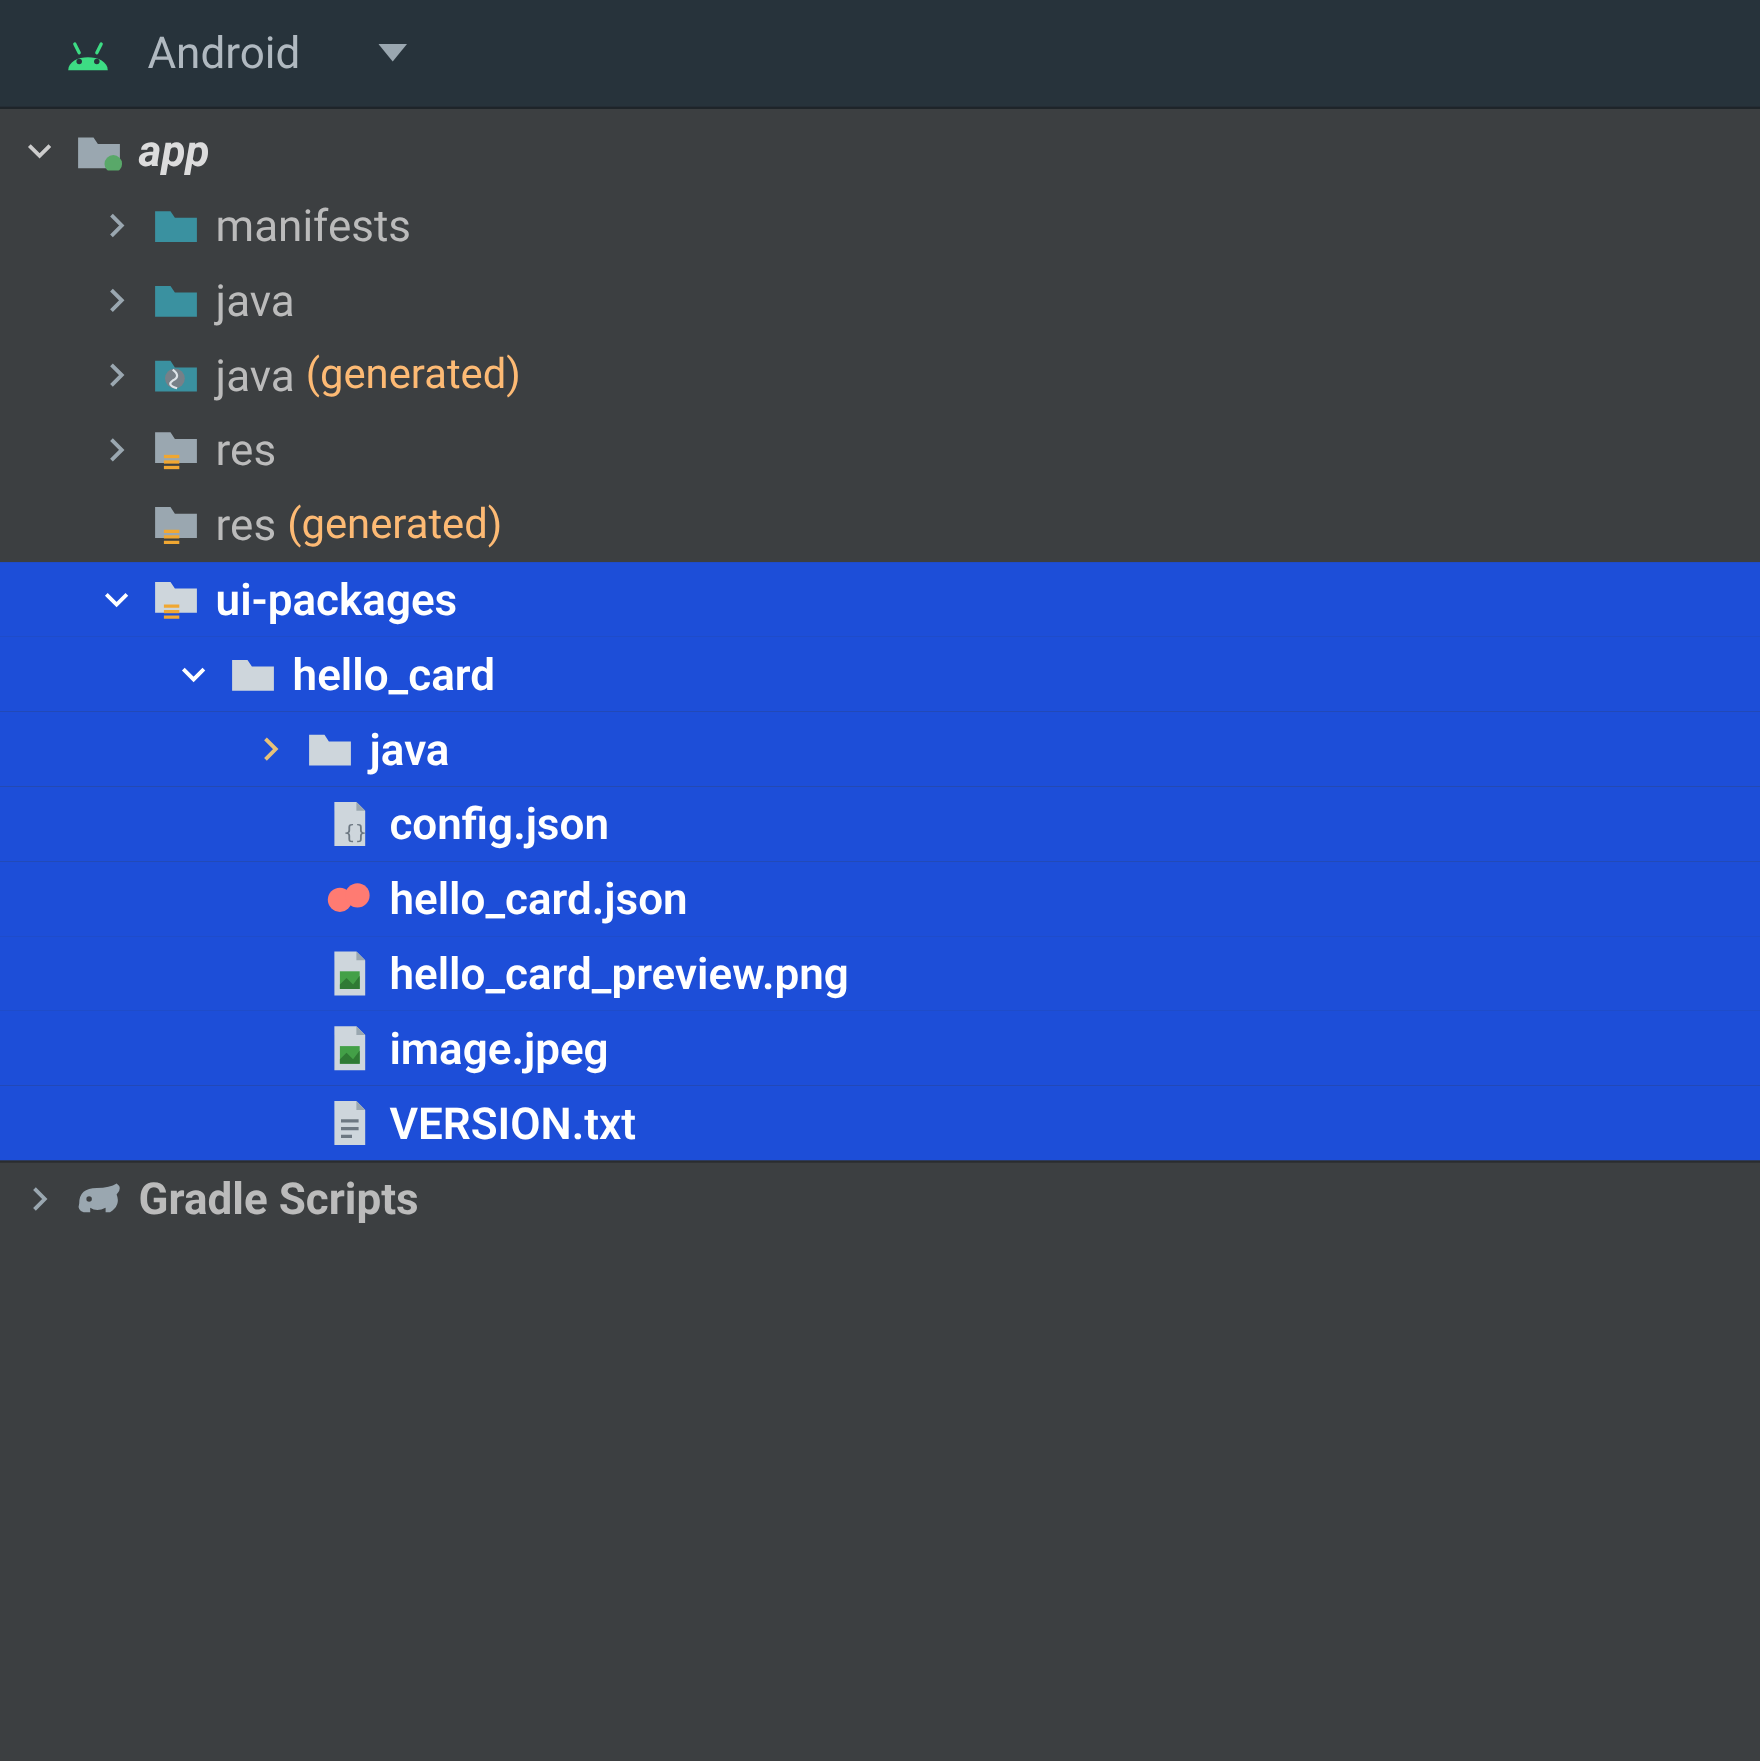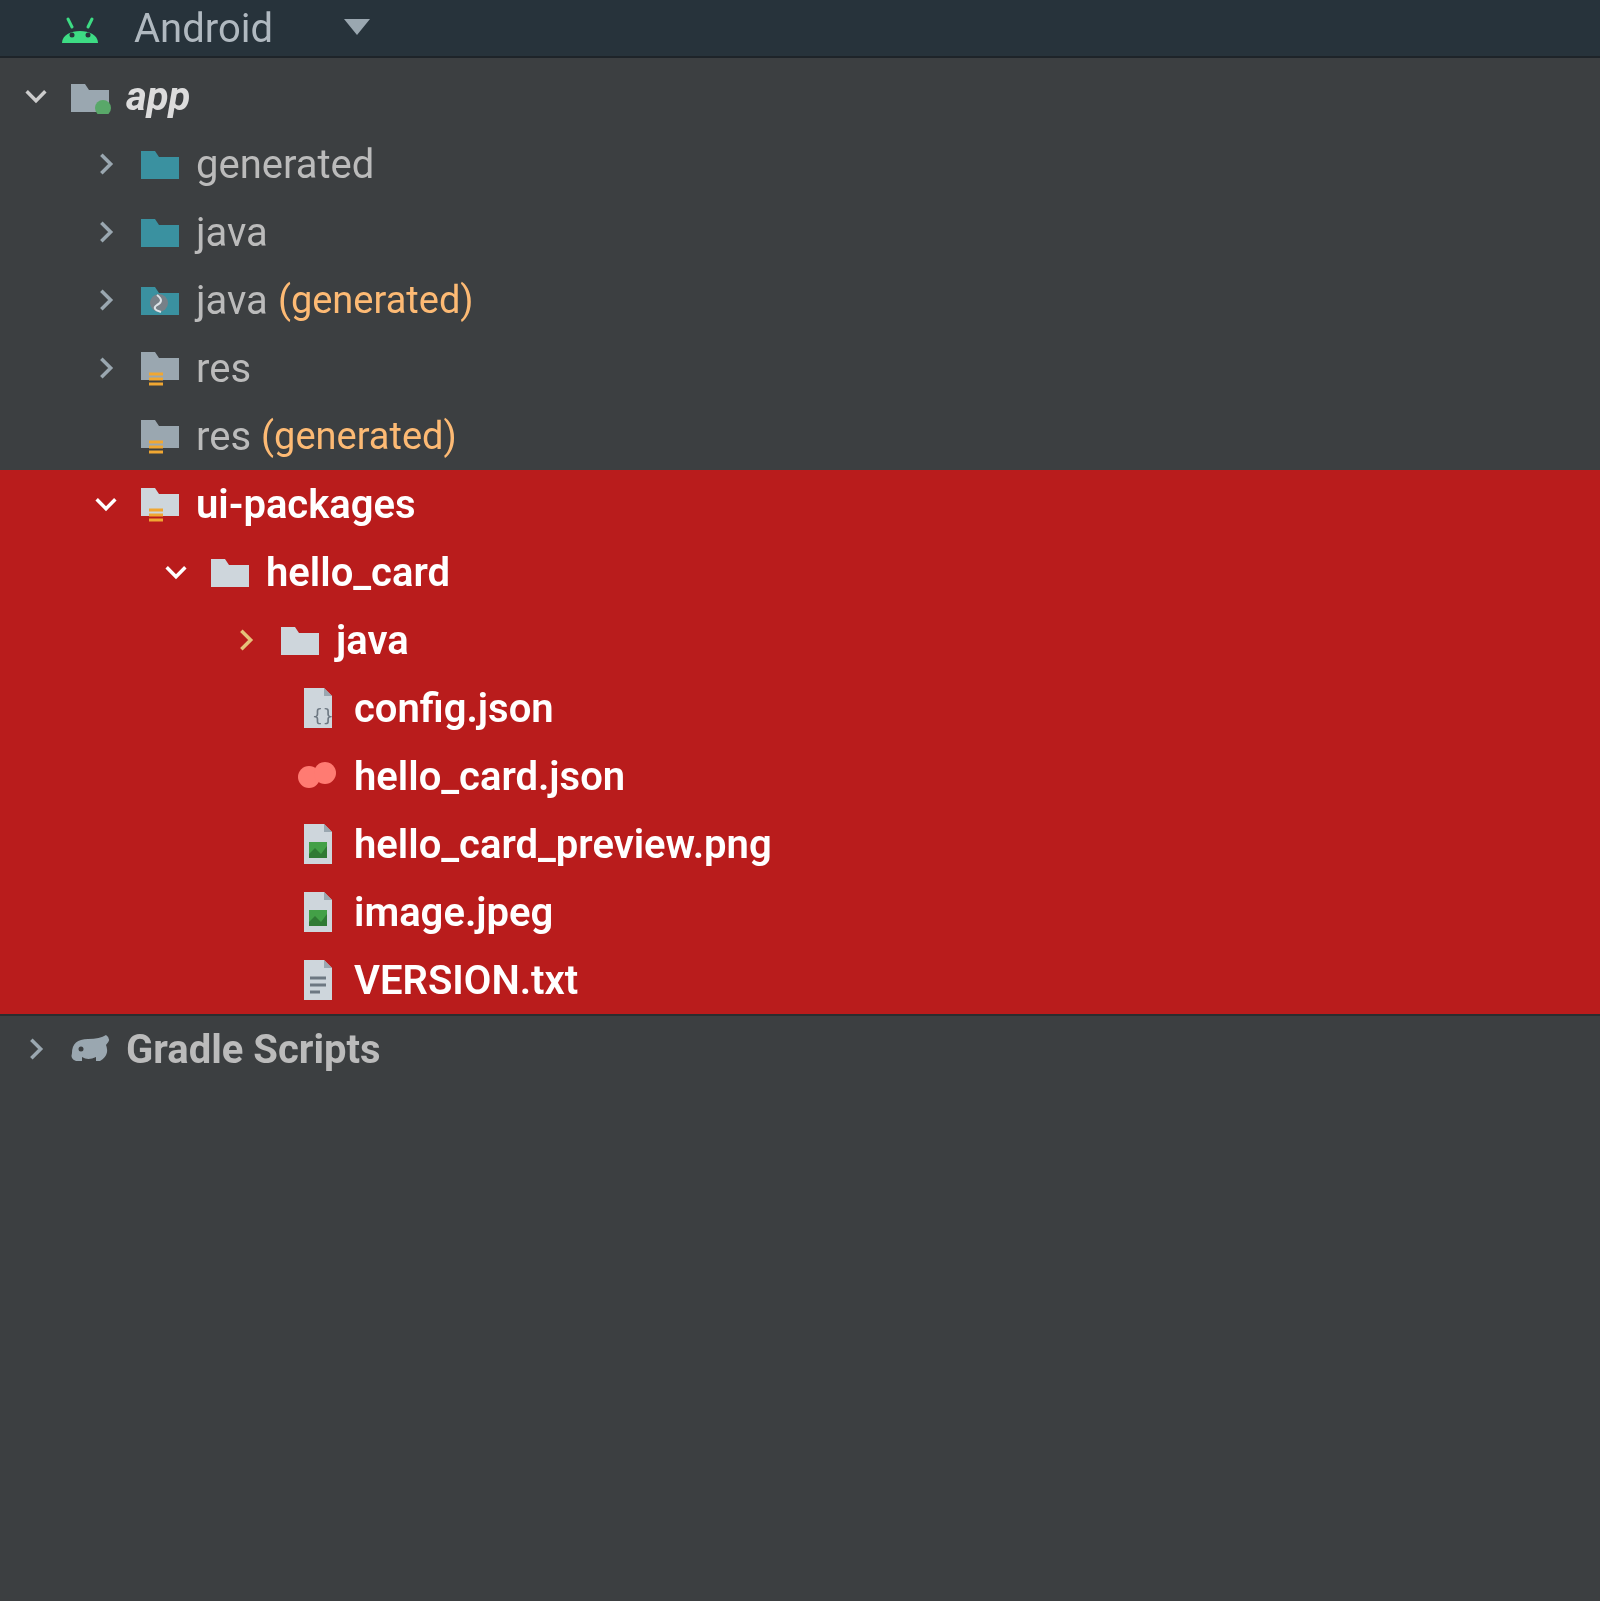"Android" .hdr { height: 58px -> 99px }
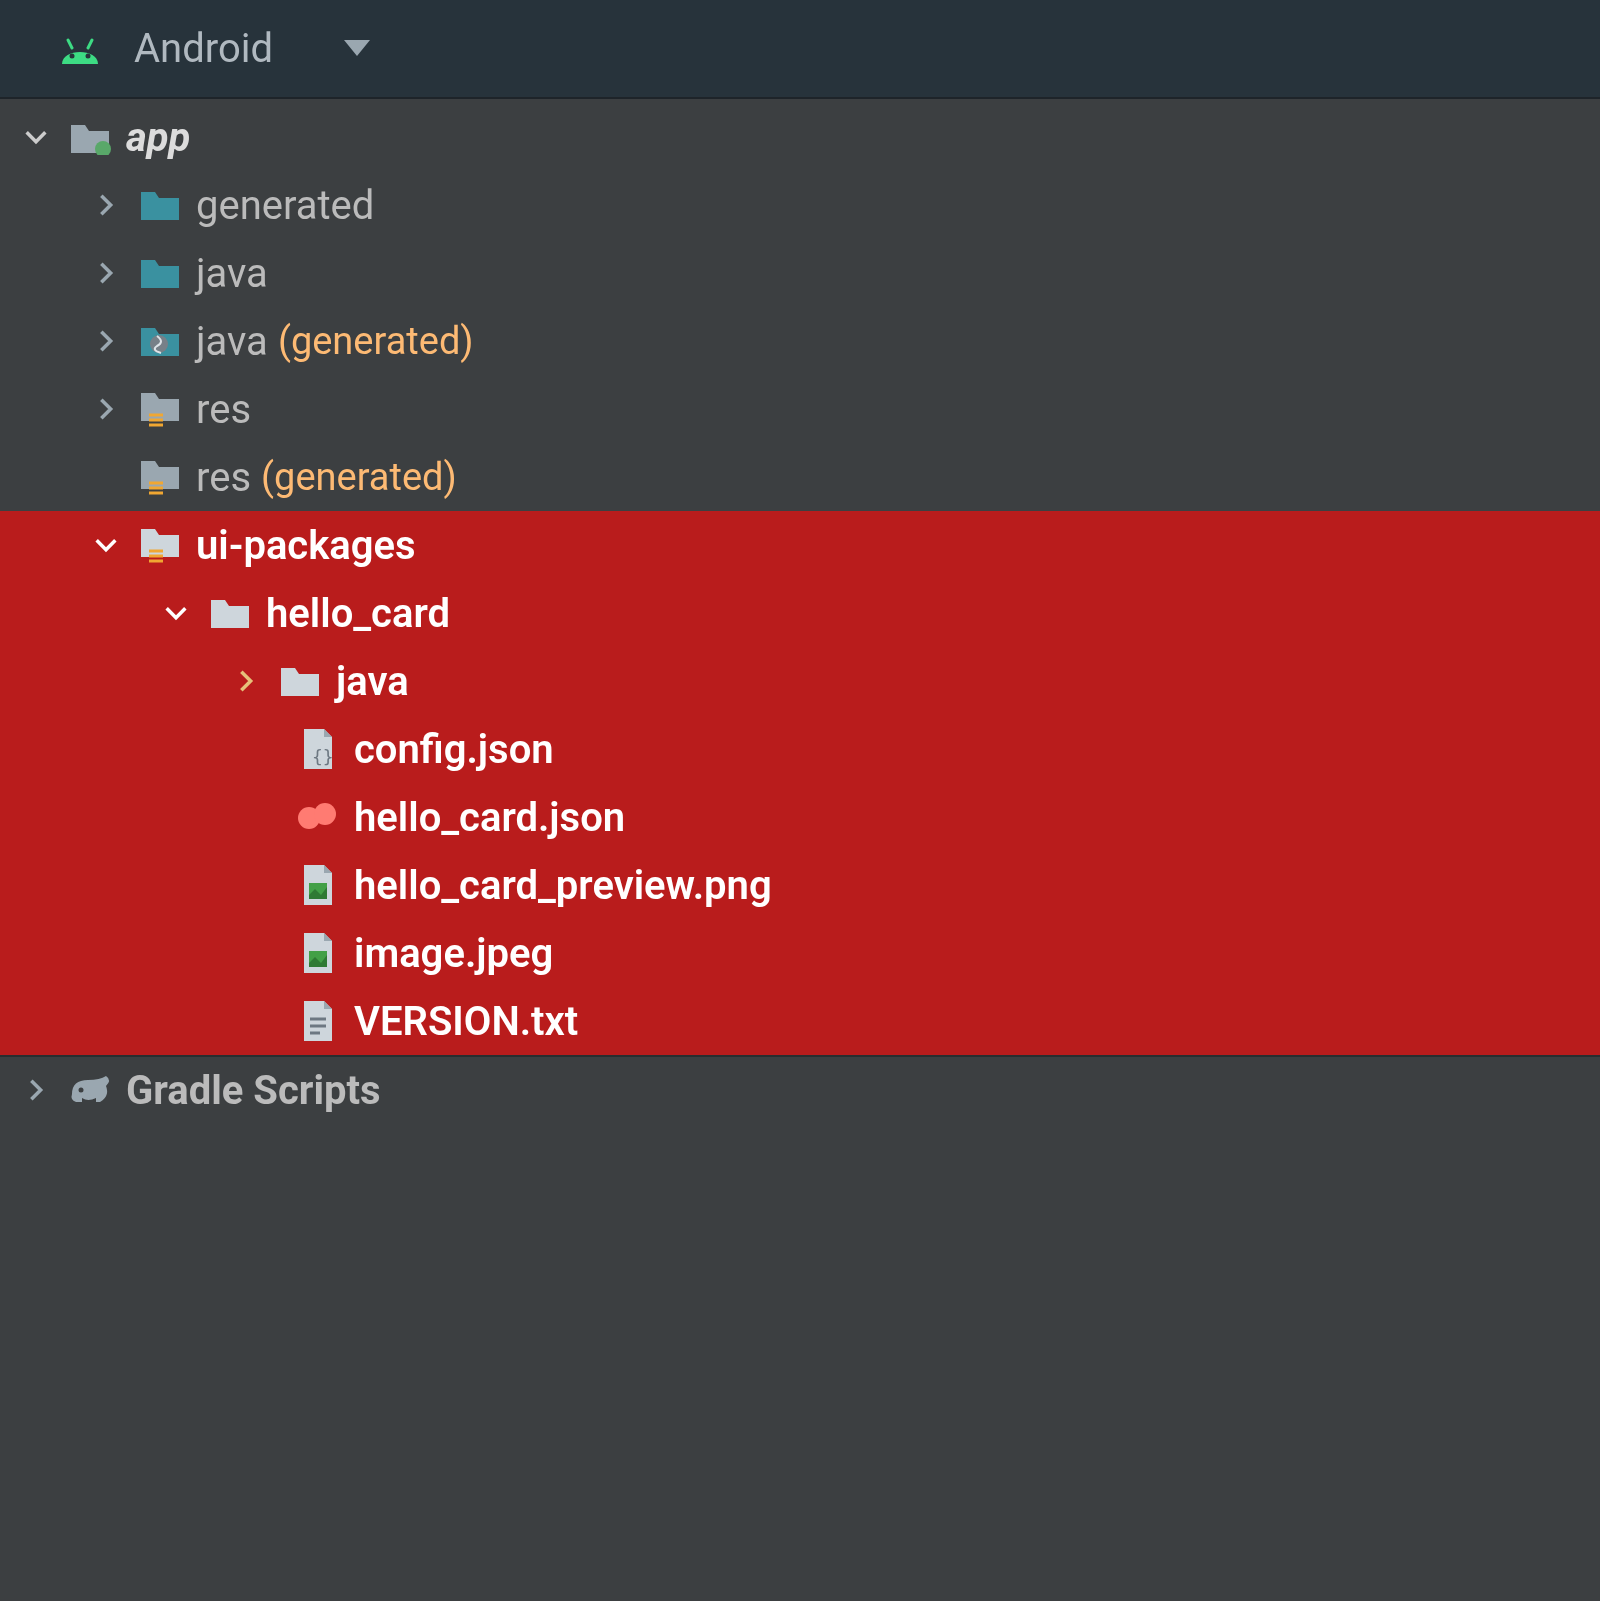"generated" span.label { text: generated -> manifests }
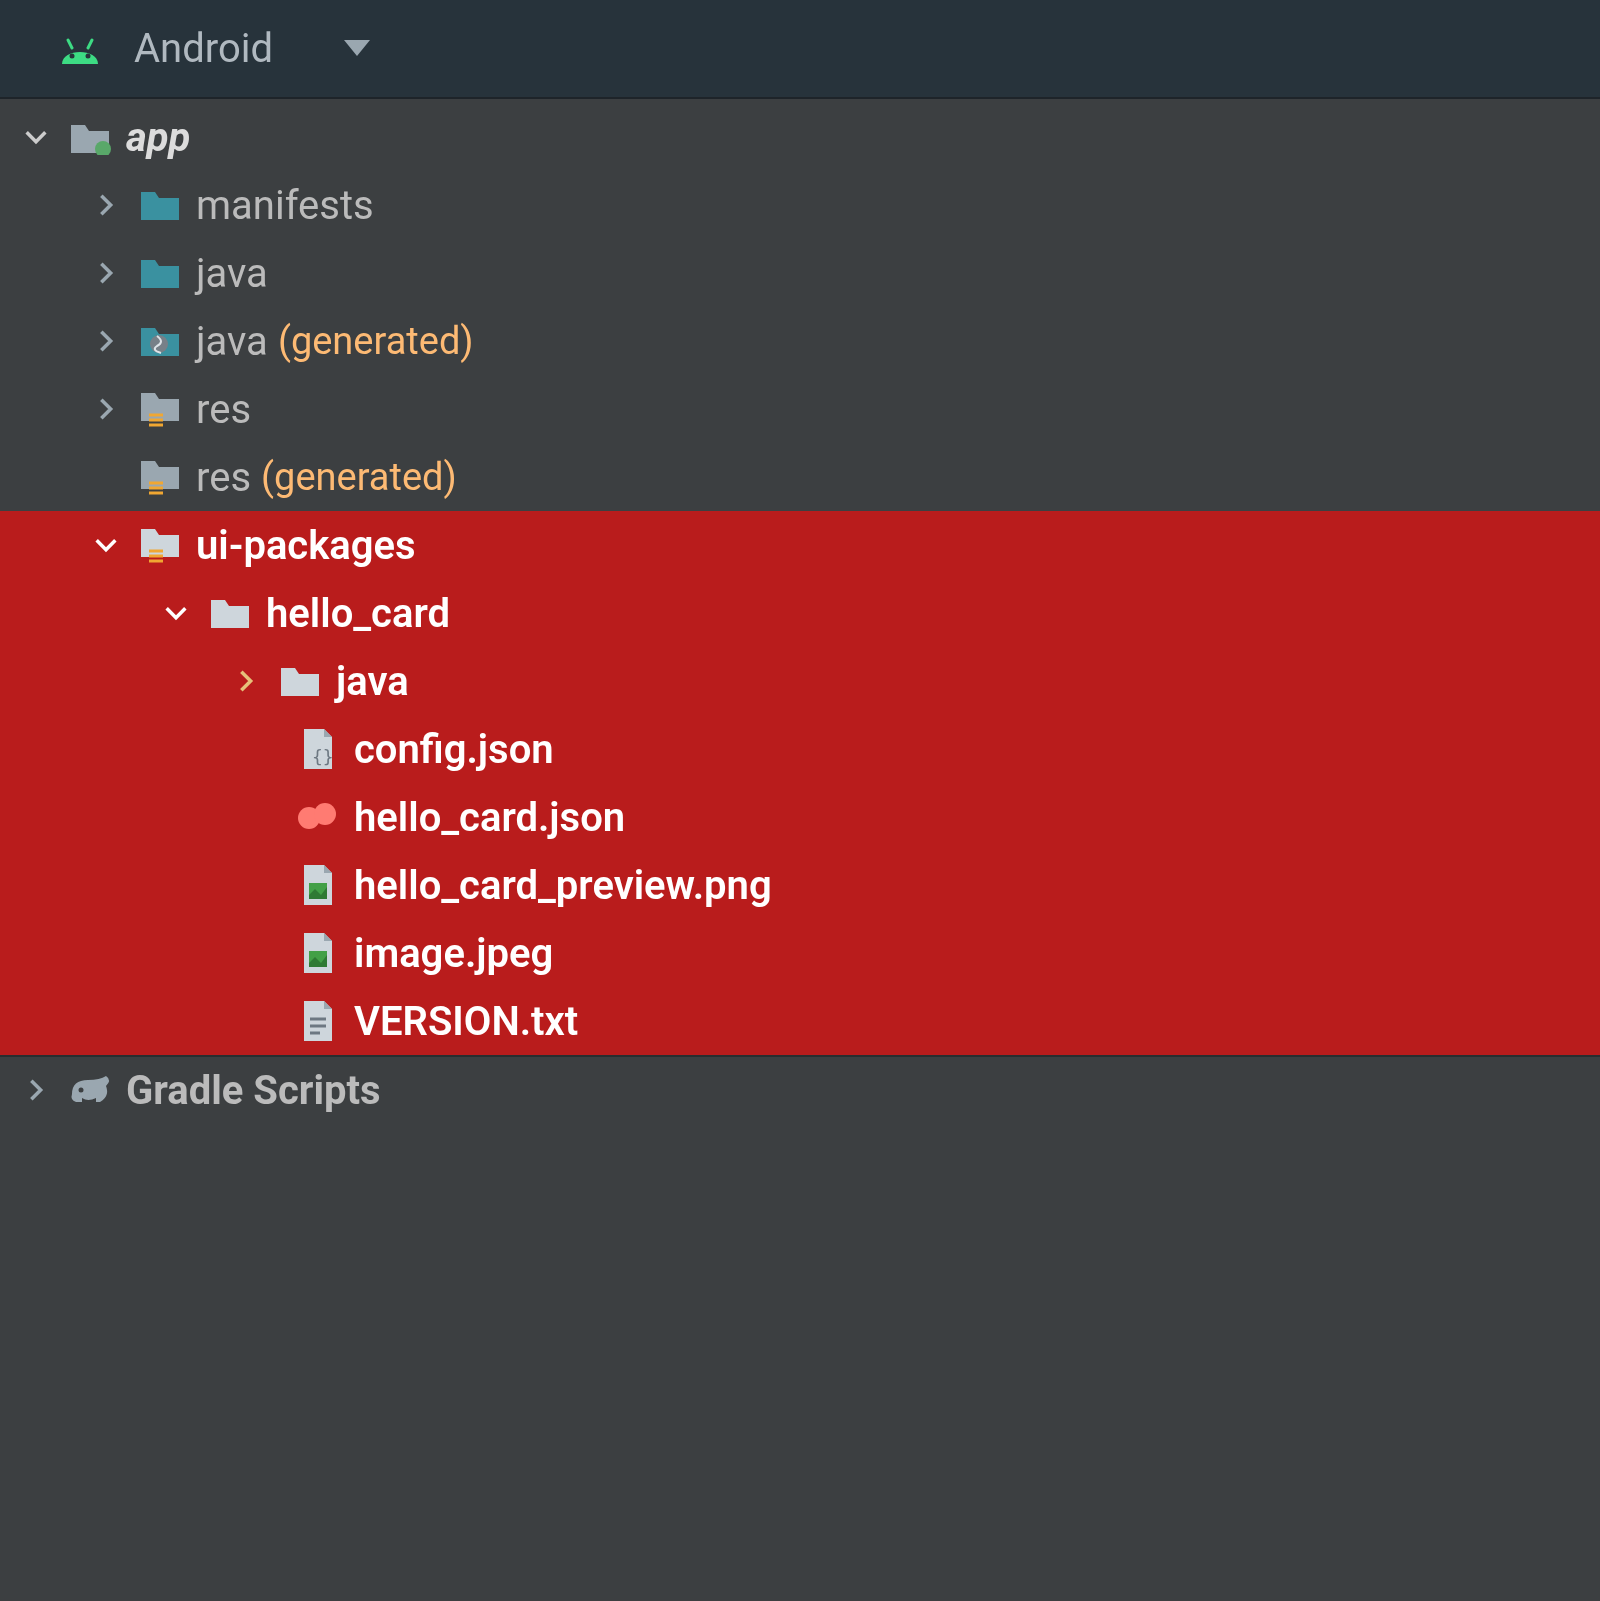"ui-packages" .row.selected { background: #b91c1c -> #1d4ed8 }
